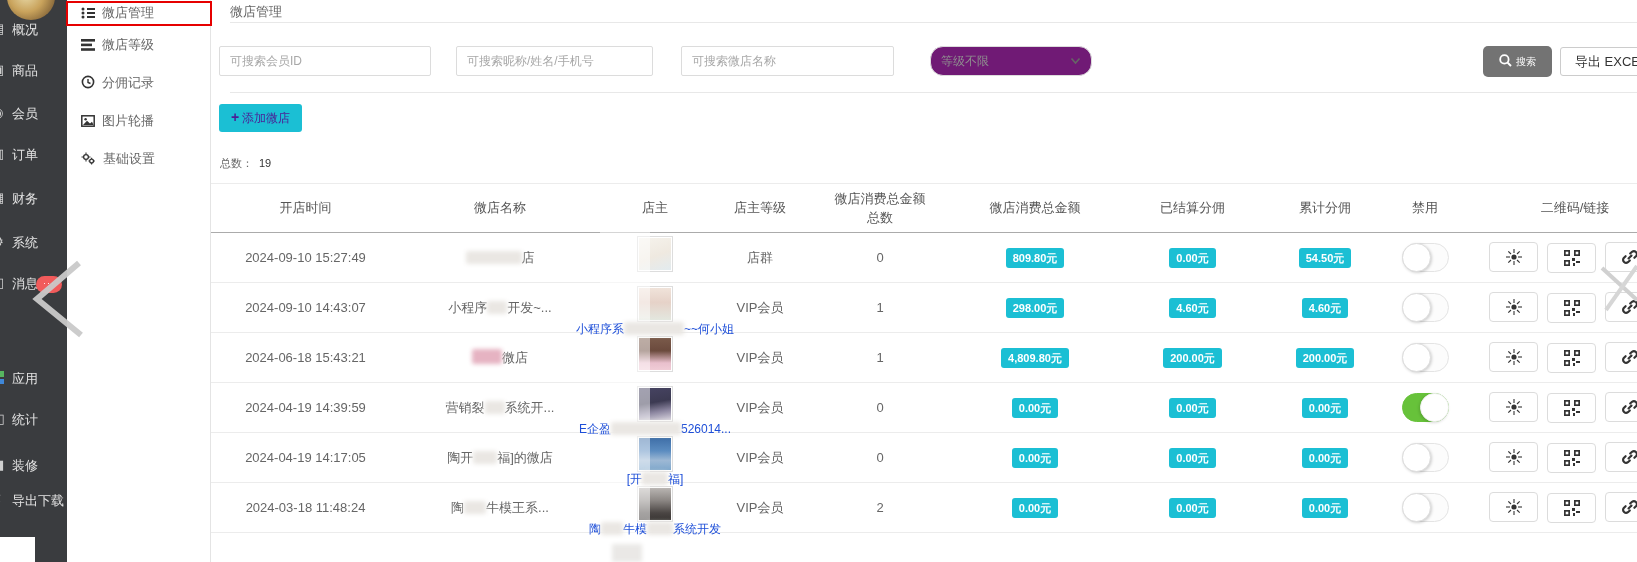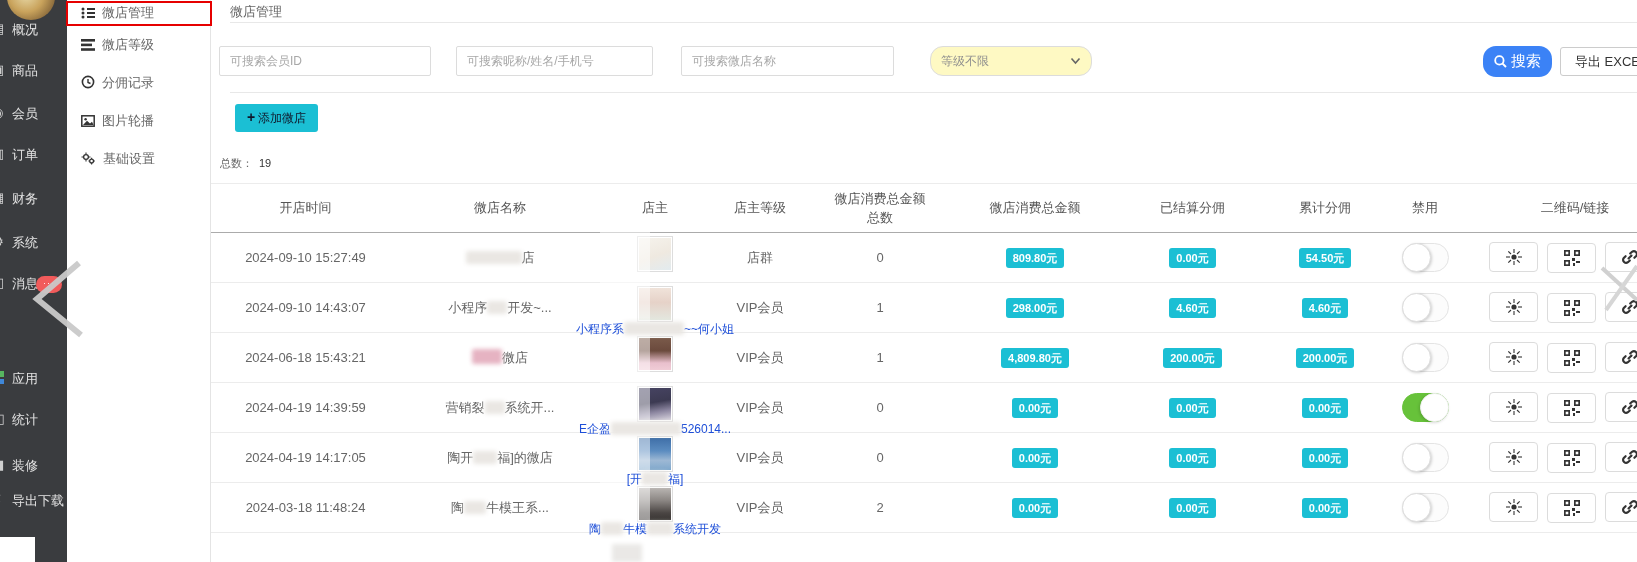"等级不限" .s-select { background: #fef9c3 -> #701a75 }
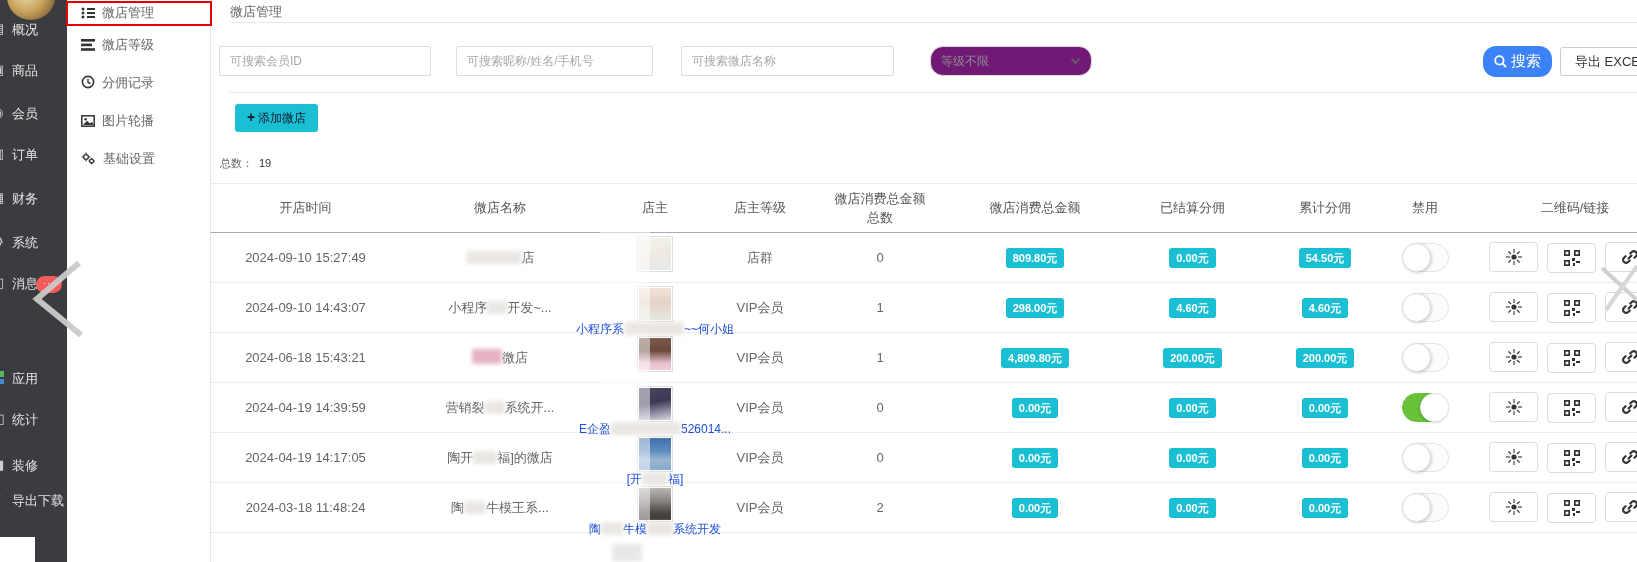"搜索" .btn-search { background: #3b82f6 -> #737373; border-radius: 13px -> 5px; font-size: 15px -> 10px }
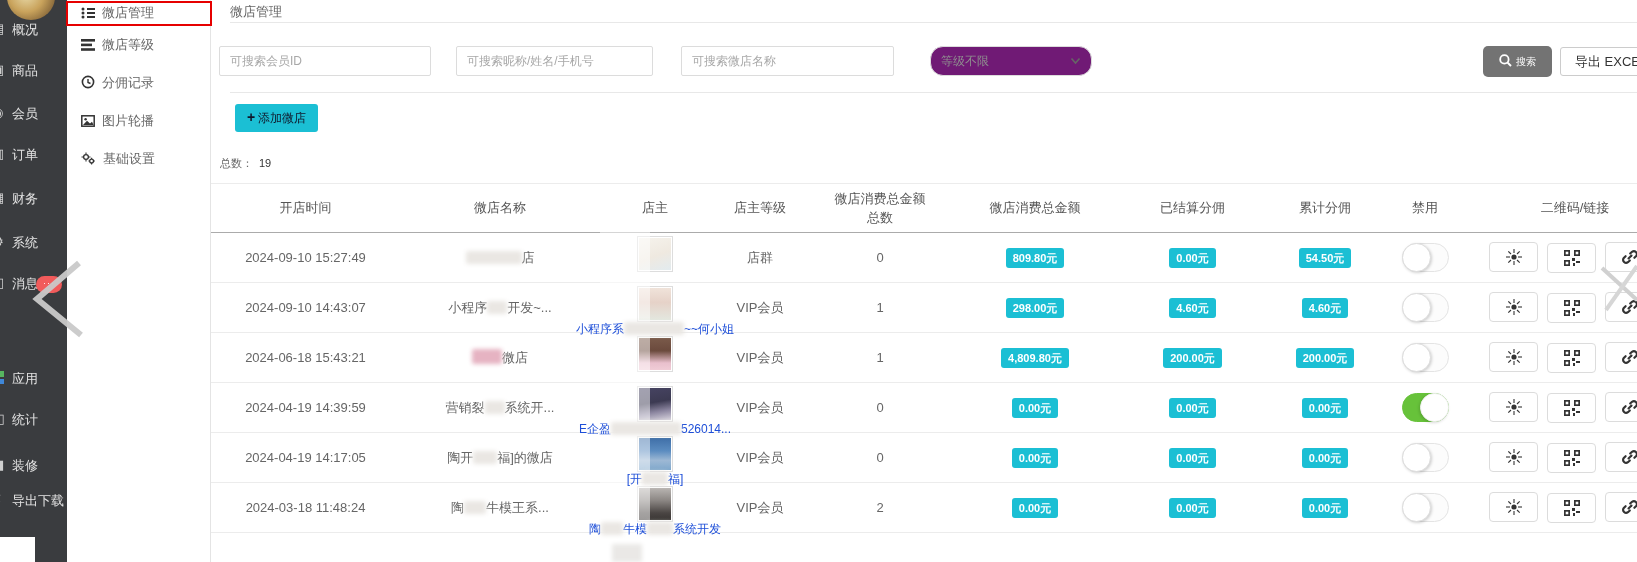"+ 添加微店" .btn-add { color: #0f172a -> #4c1d95; margin-left: 16px -> none }
